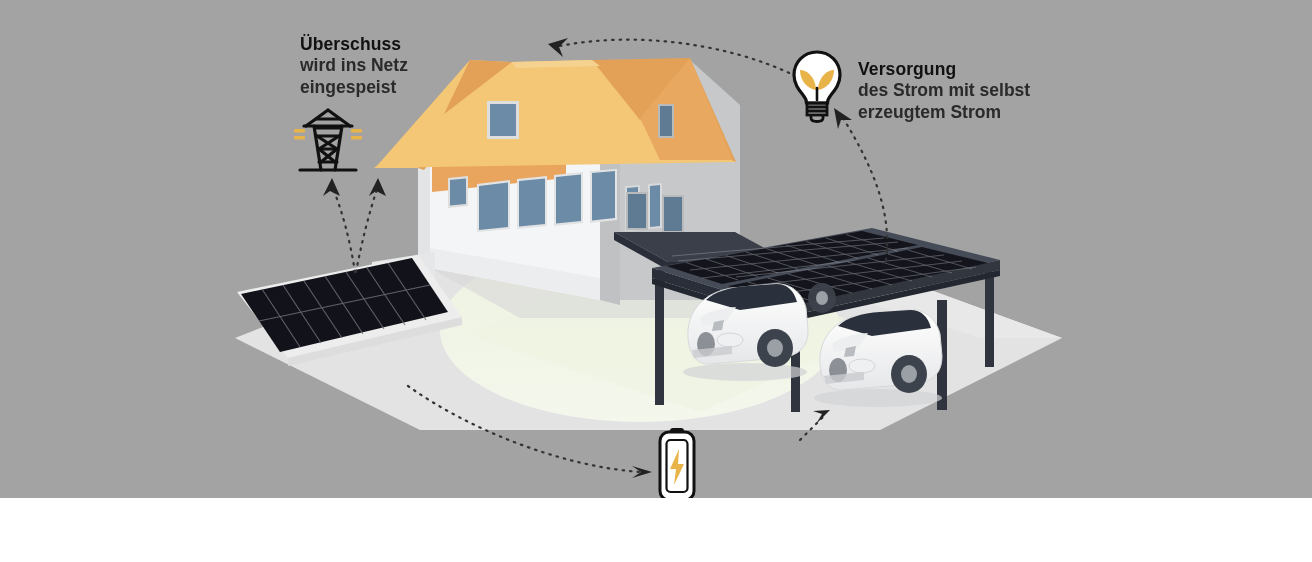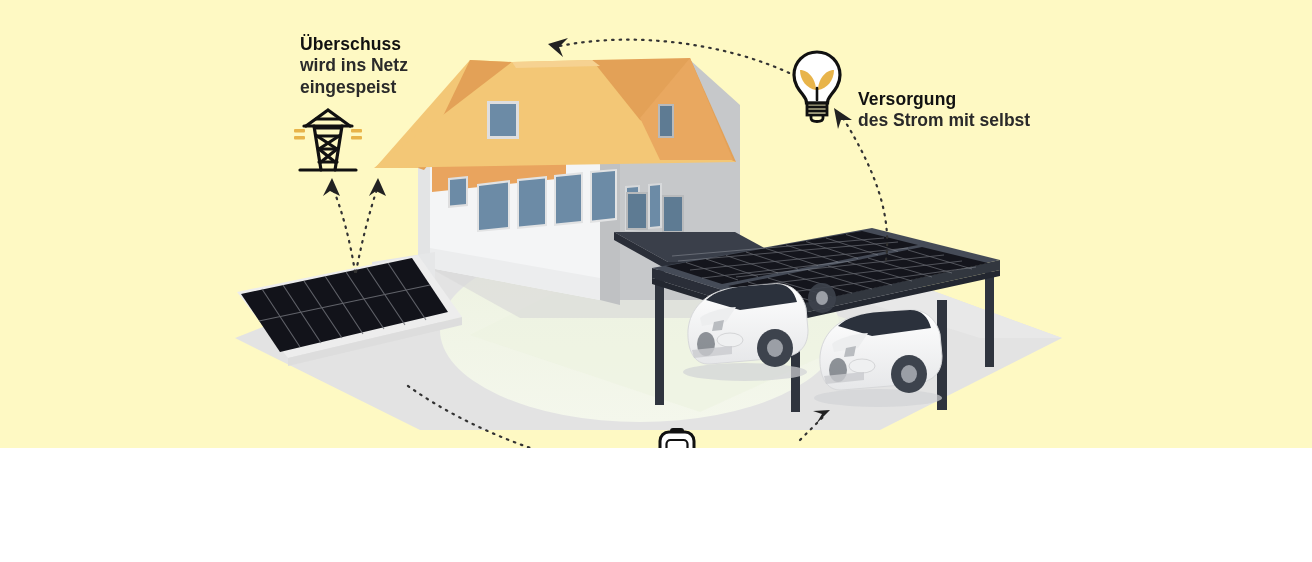"Überschuss" #stage { background: #fef9c3 -> #a3a3a3; height: 448px -> 498px }
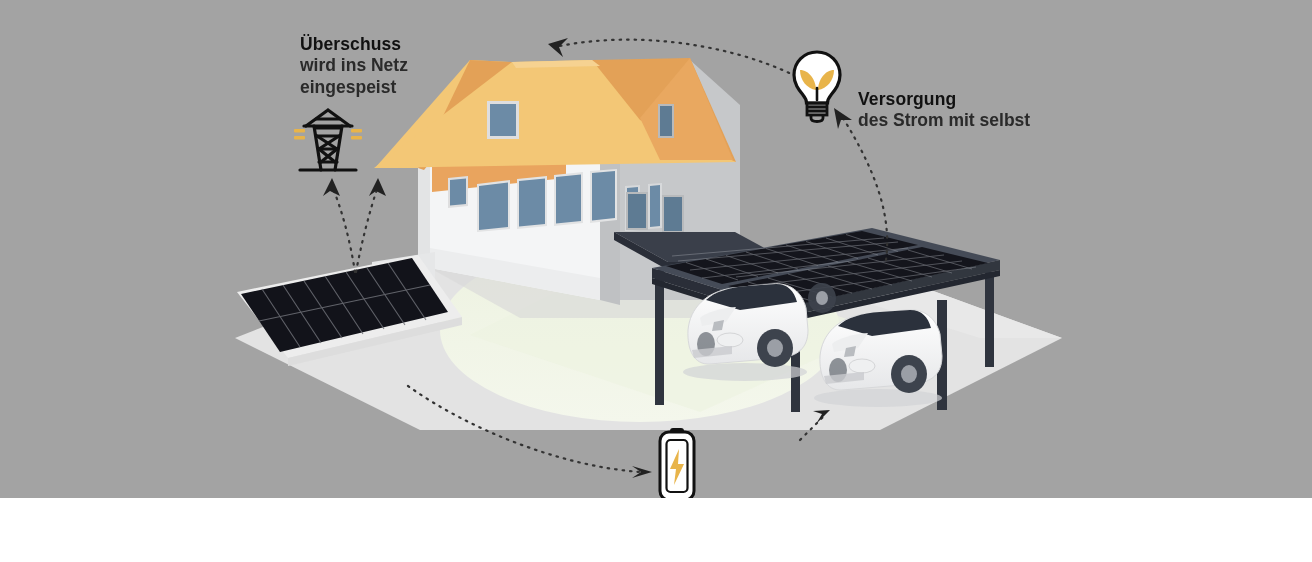"Versorgung" #callout-versorgung { margin-top: 30px -> none }
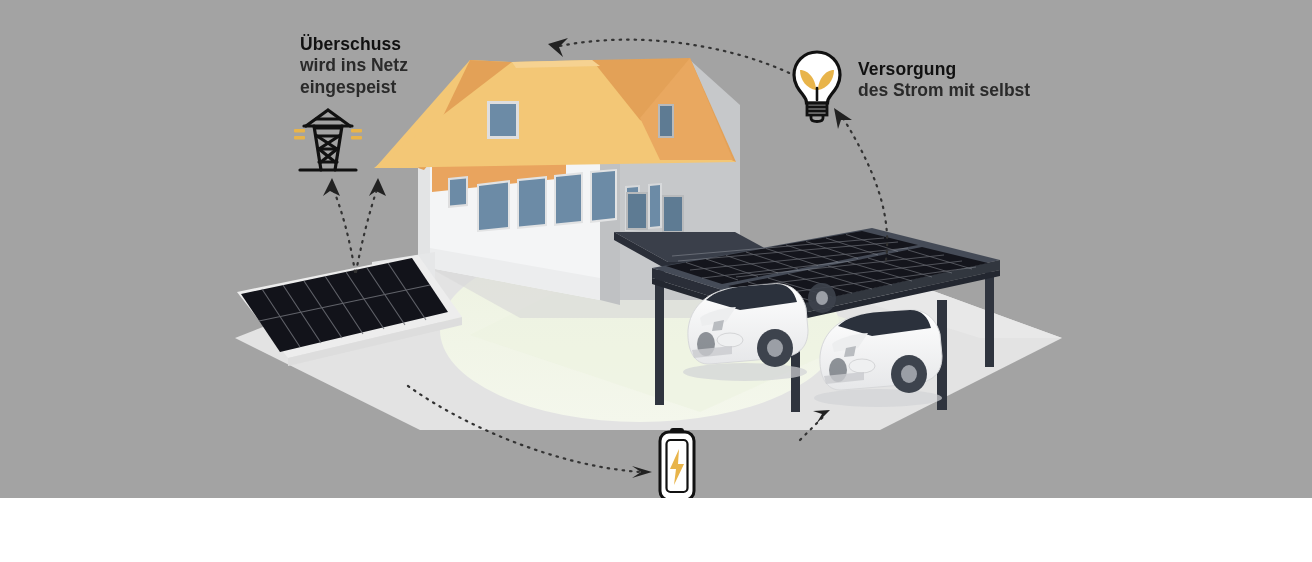"erzeugtem Strom" div.body { html: none -> <div>erzeugtem Strom</div> }
